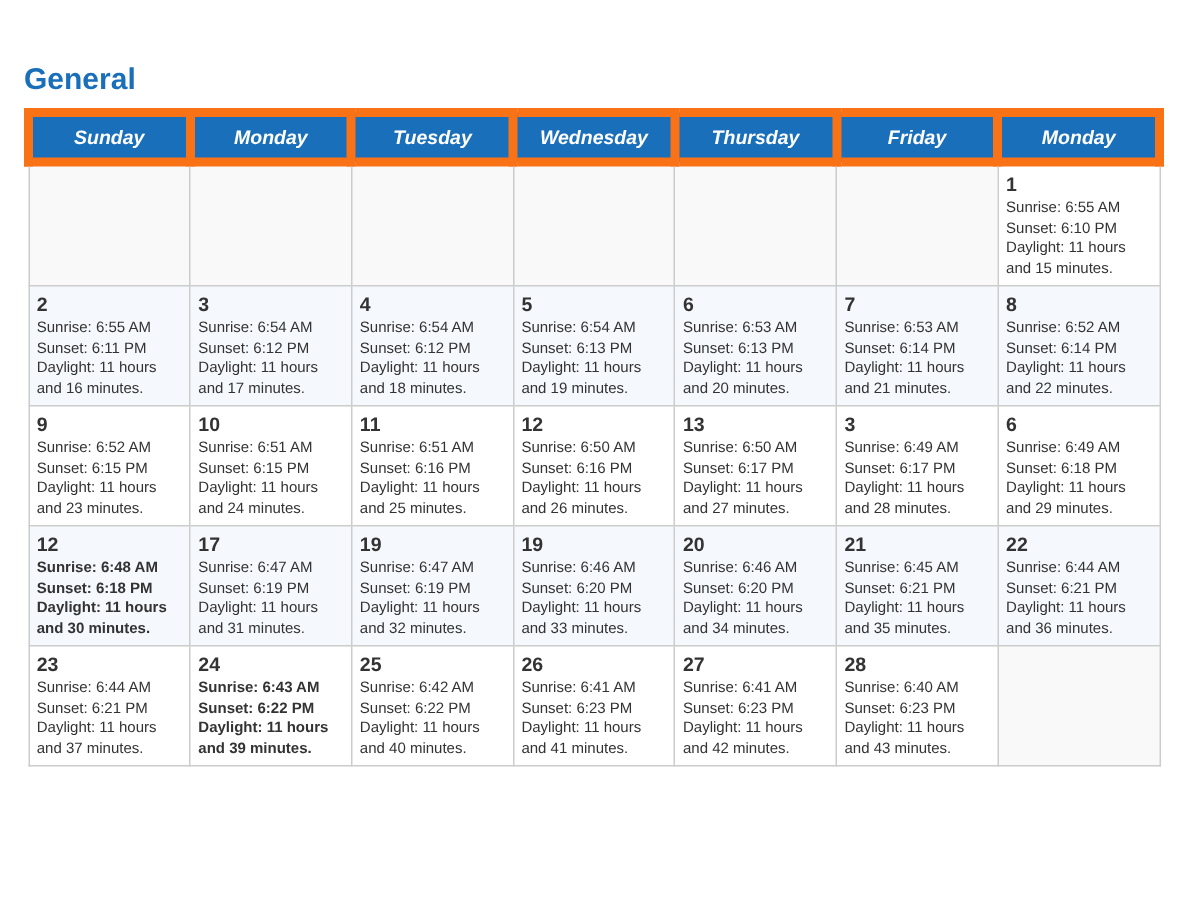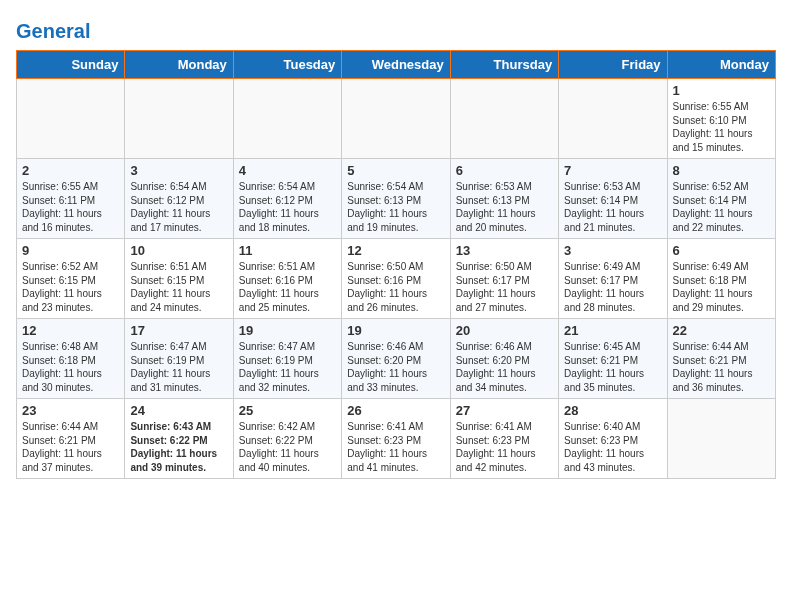"General" .header { margin-top: none -> 22px }
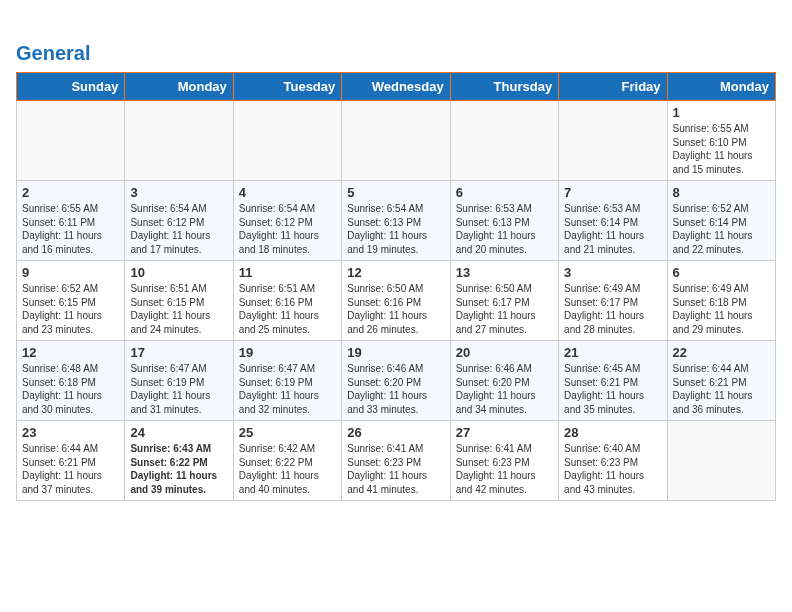"Sunday" .calendar th { border: 1px solid #f97316 -> 6px solid #f97316; font-style: none -> italic; text-align: right -> center }
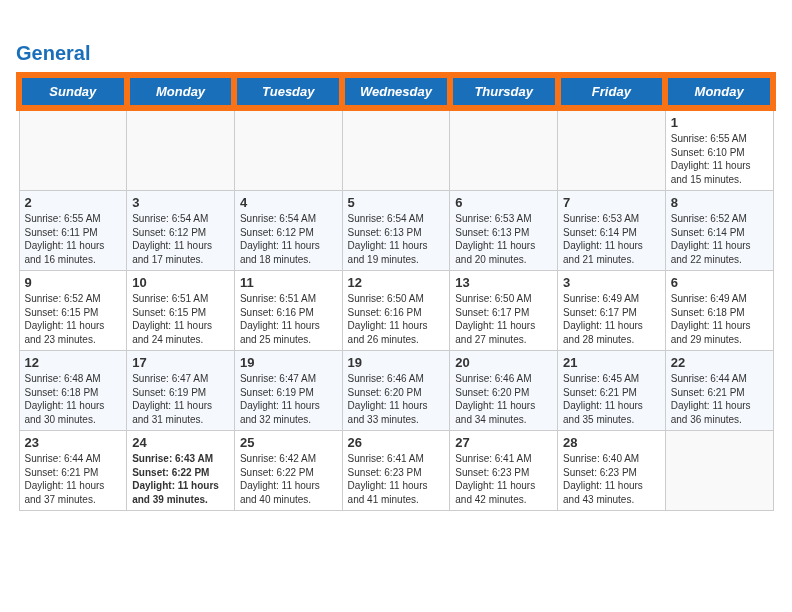"Sunrise: 6:48 AM" div.day-info { font-weight: none -> bold }
